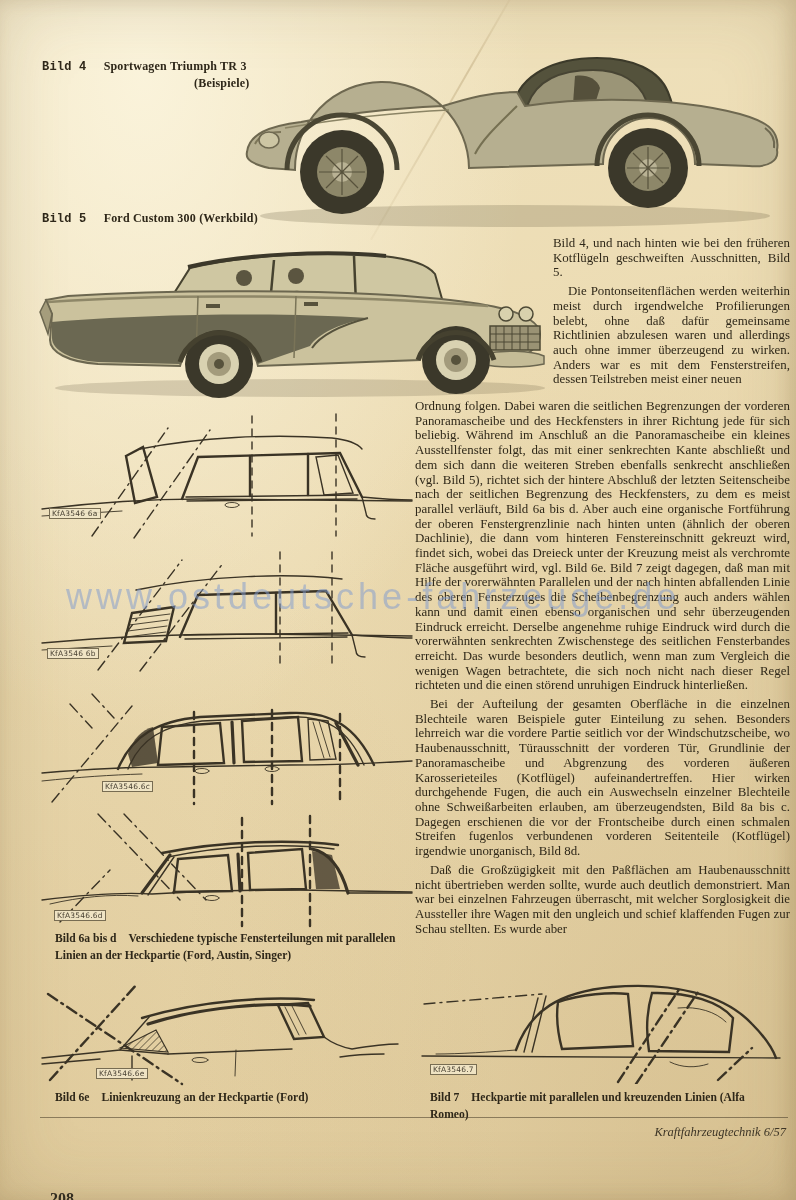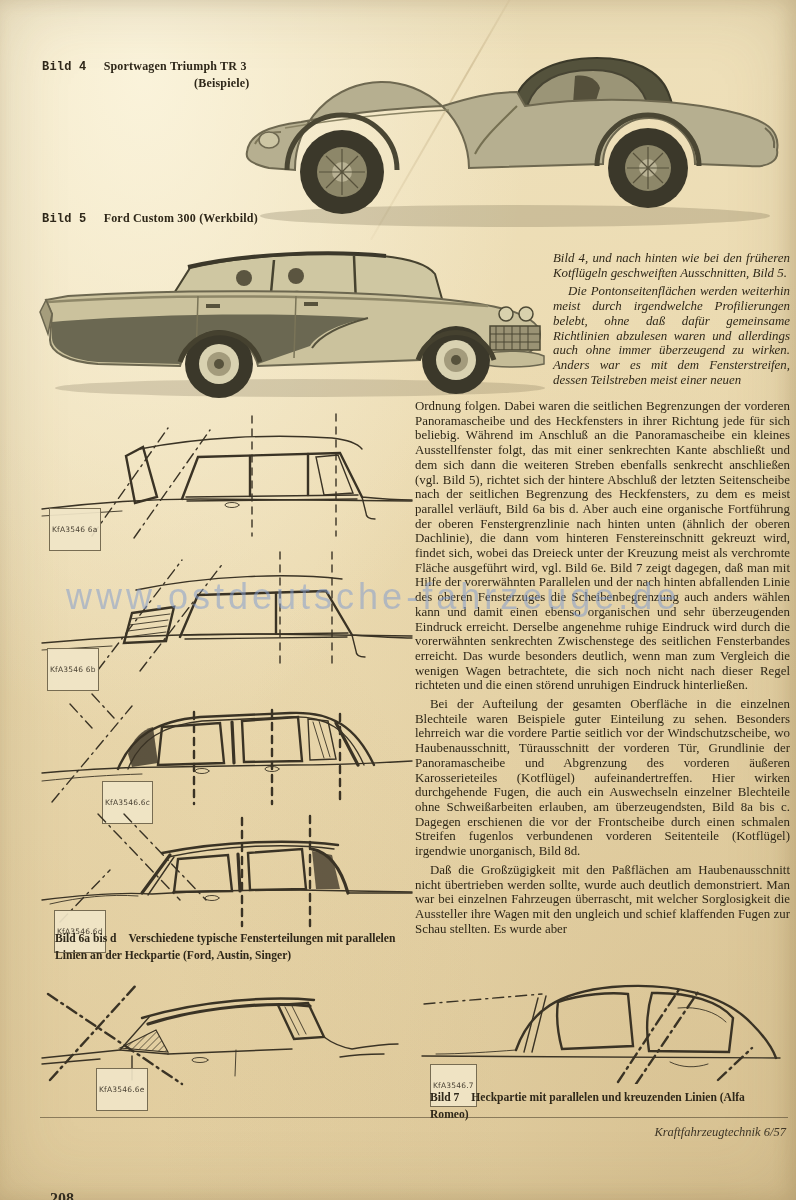"Bild 4, und nach hinten" div.col { font-style: italic -> none; top: 251px -> 236px }
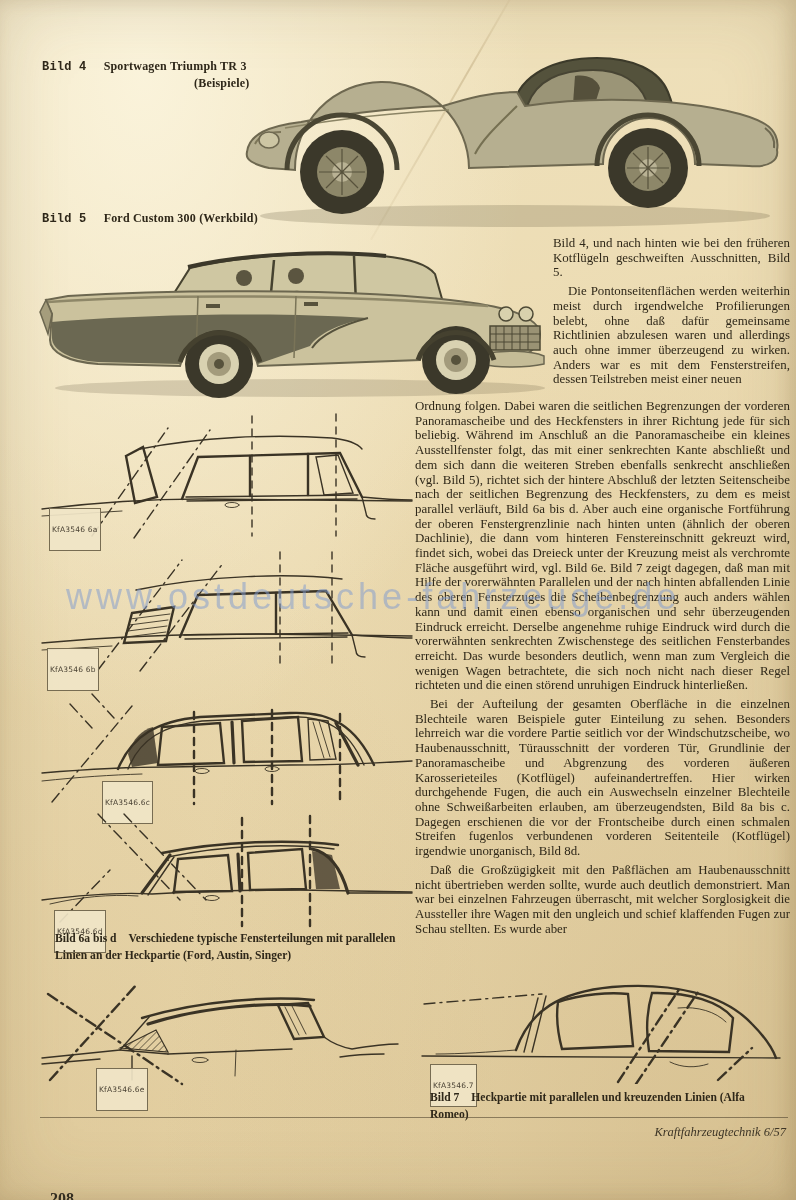"KfA3546 6a" .plate { padding: 16px 2px -> 0 2px }
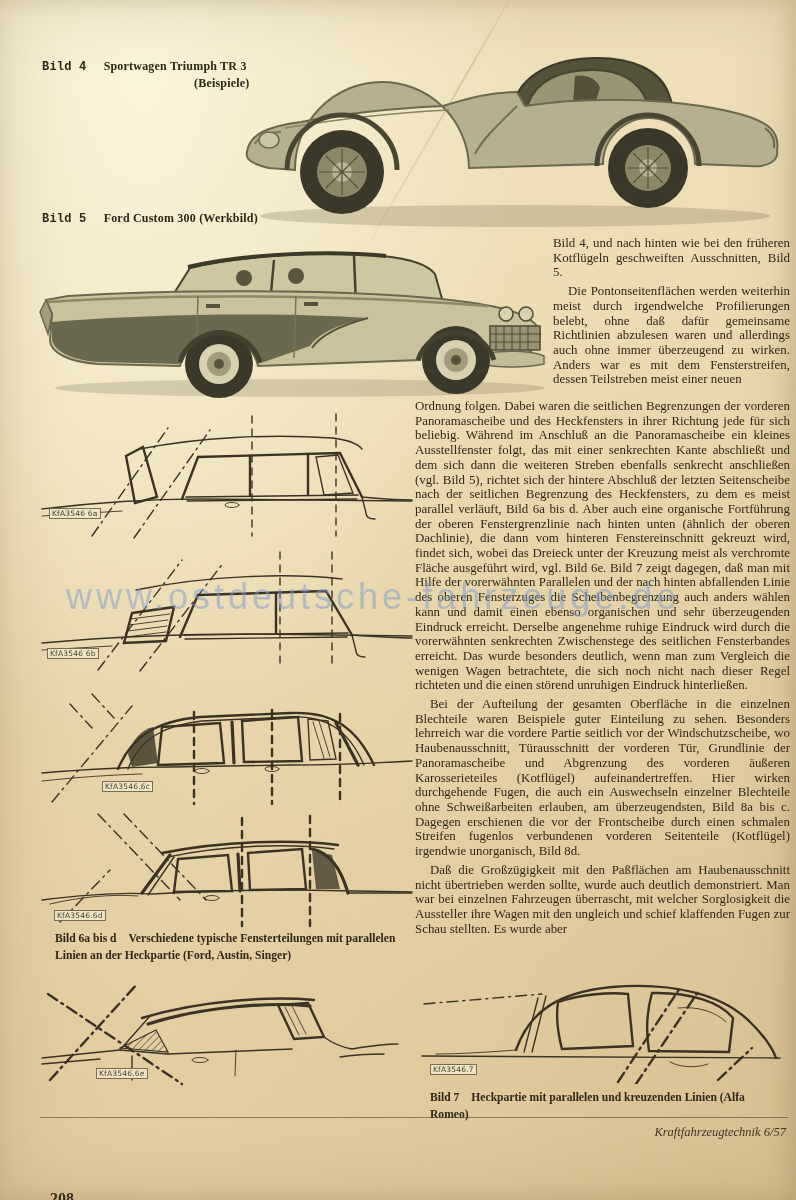"Bild 6e Linienkreuzung an der" div.fig-cap { html: none -> <div> <span>Bild 6e</span><span>Linienkreuzung an der Heckpartie (Ford)</span> </div> }
